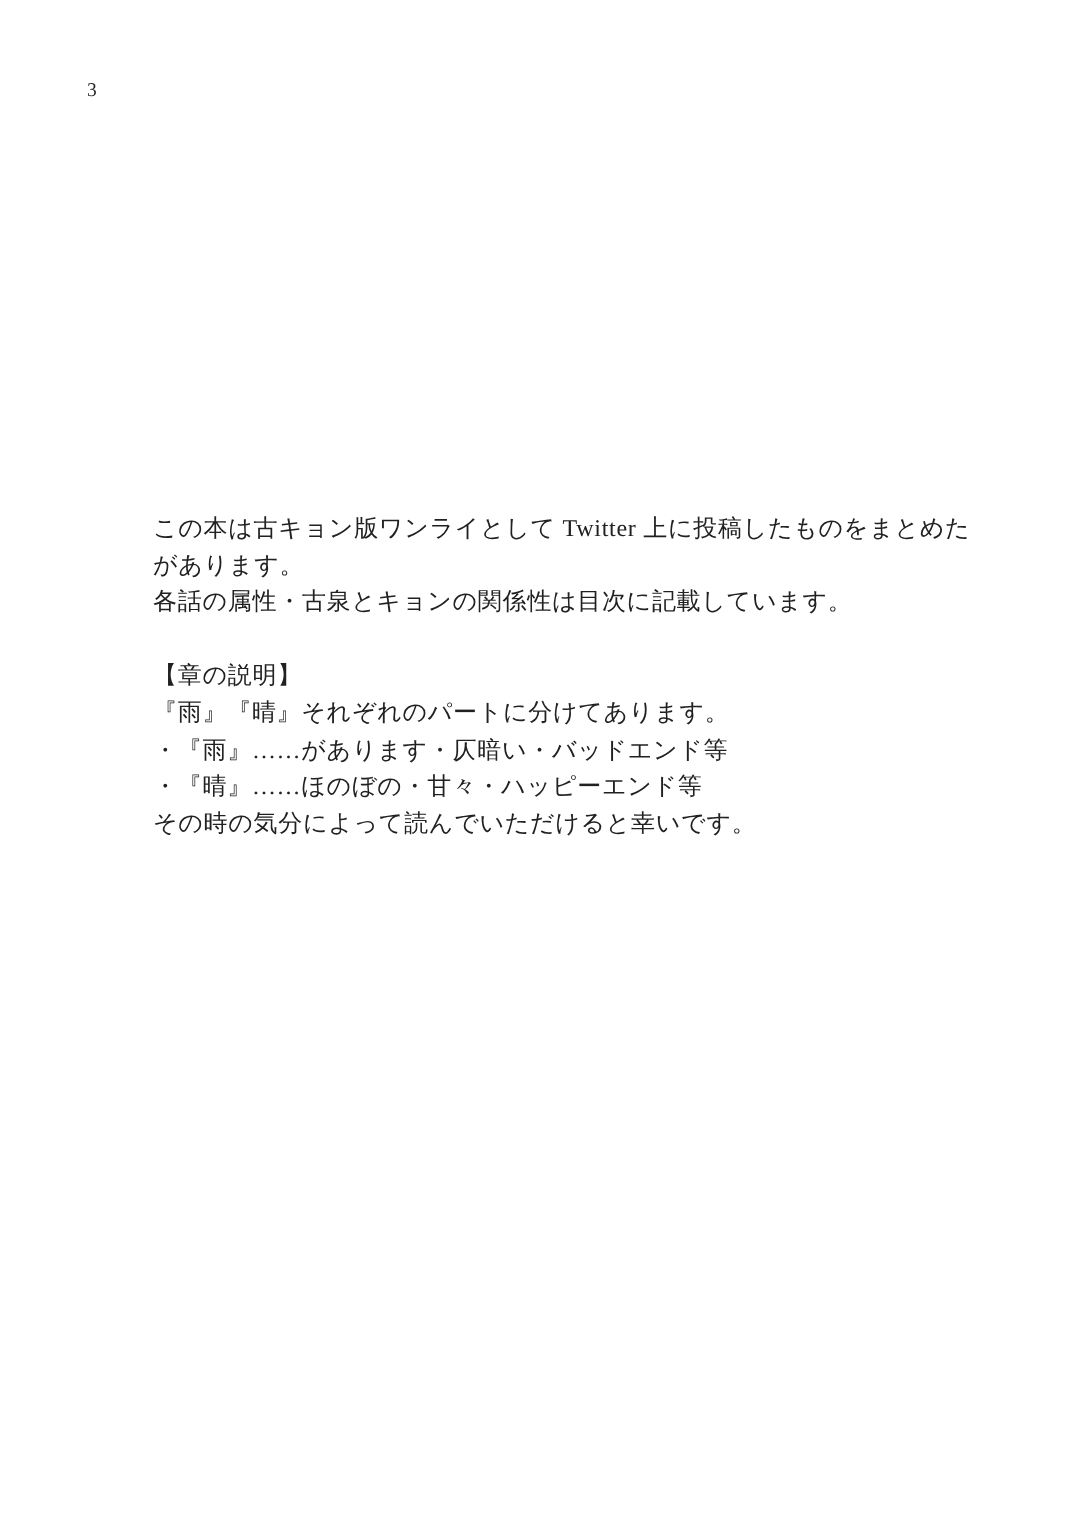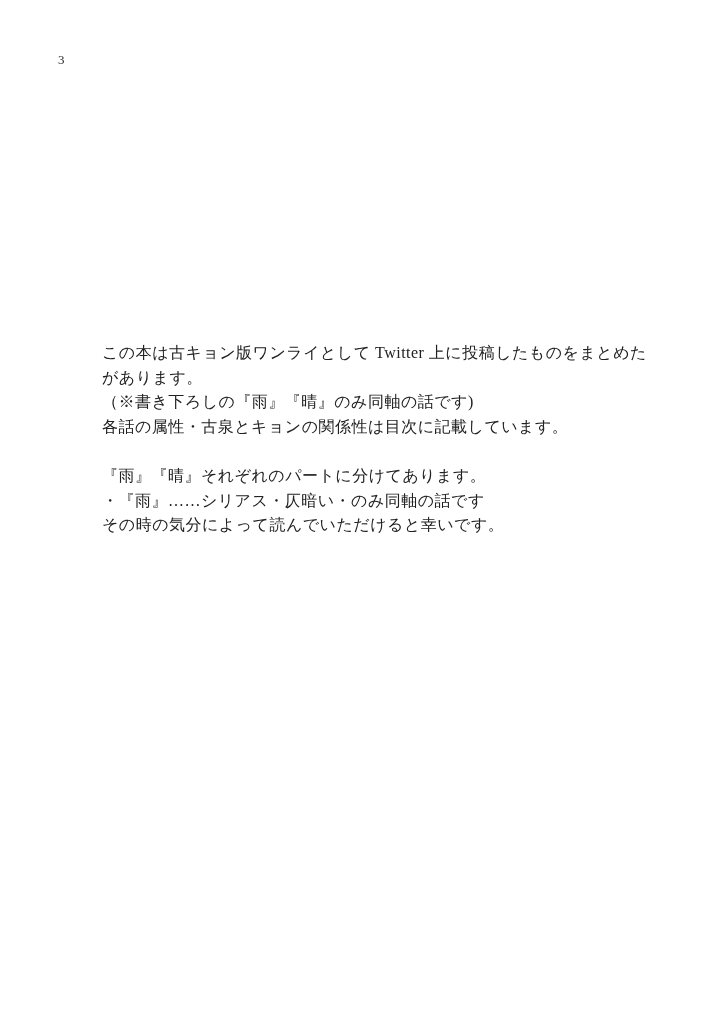"（※書き下ろしの『雨』『晴』のみ同軸の話です)" div.line { html: <div>（※書き下ろしの『雨』『晴』のみ同軸の話です)</div> -> none }
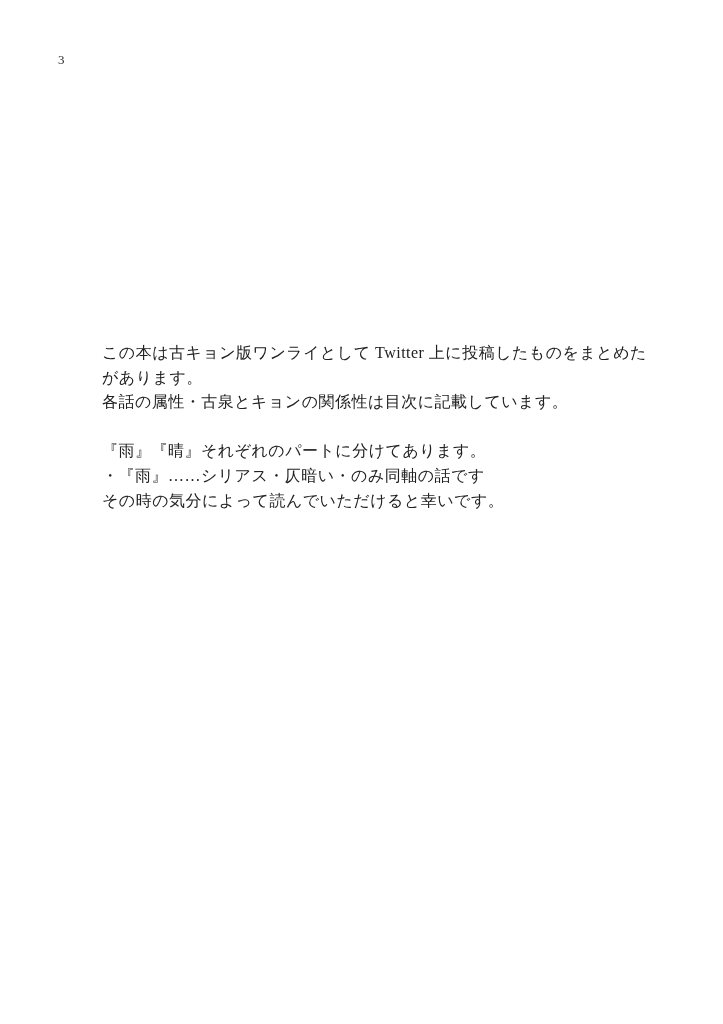"【章の説明】" div.line { html: none -> <div>【章の説明】</div> }
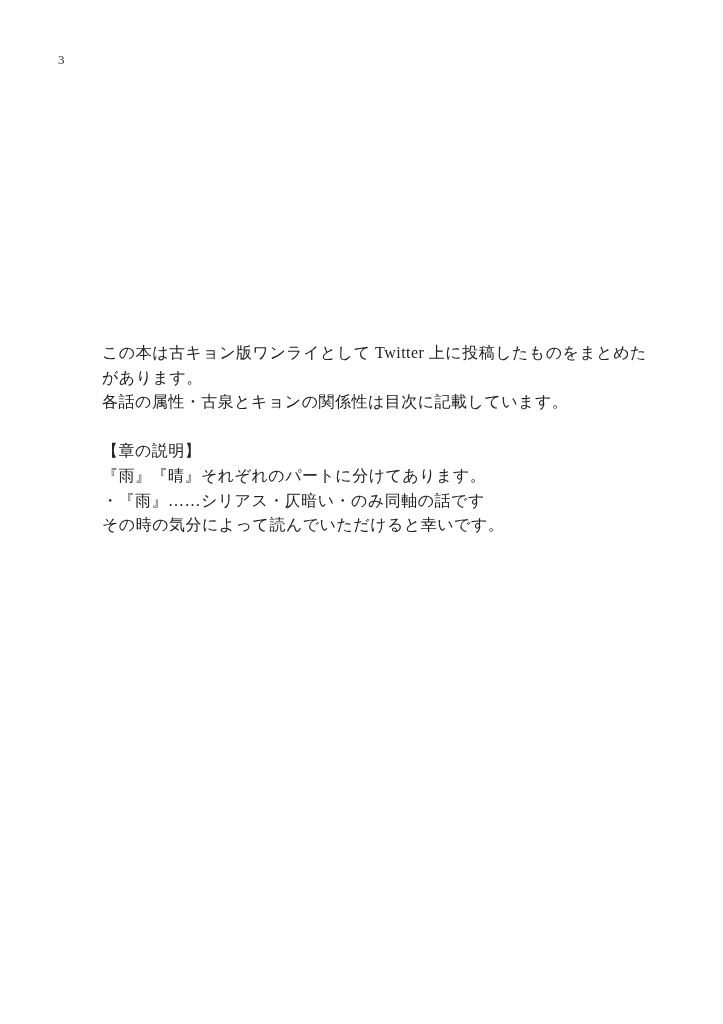"・『雨』……シリアス・仄暗い・のみ同軸の話です" div.line { text: シリアス・仄暗い・のみ同軸の話です -> があります・仄暗い・バッドエンド等 }
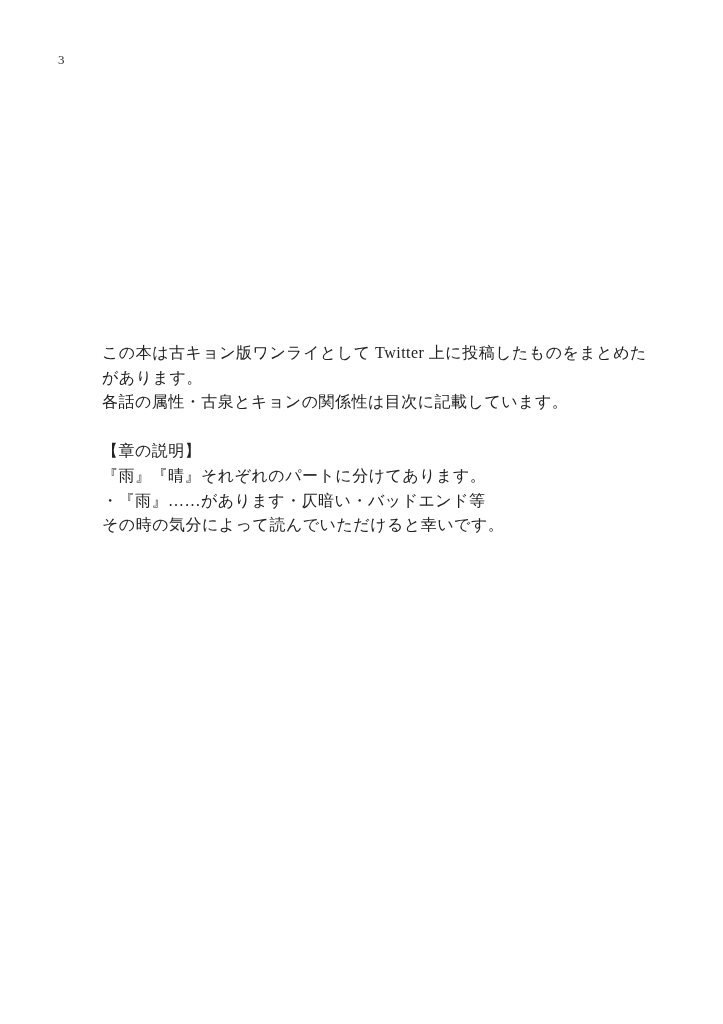"・『晴』……ほのぼの・甘々・ハッピーエンド等" div.line { html: none -> <div>・『晴』……ほのぼの・甘々・ハッピーエンド等</div> }
